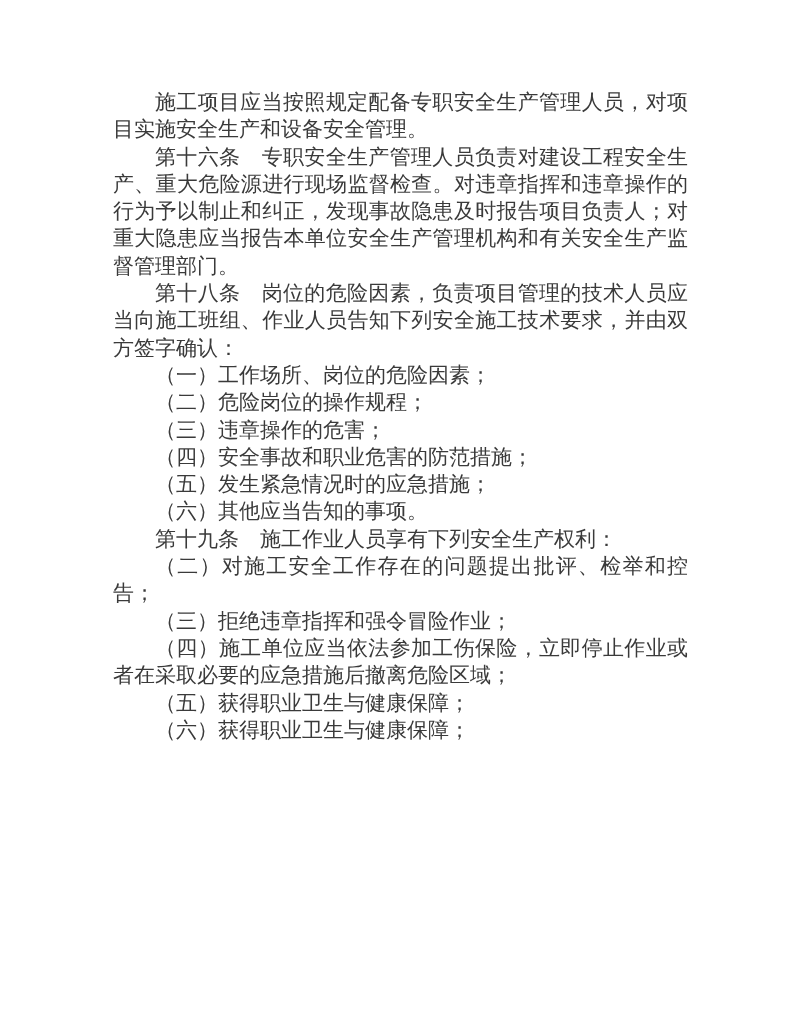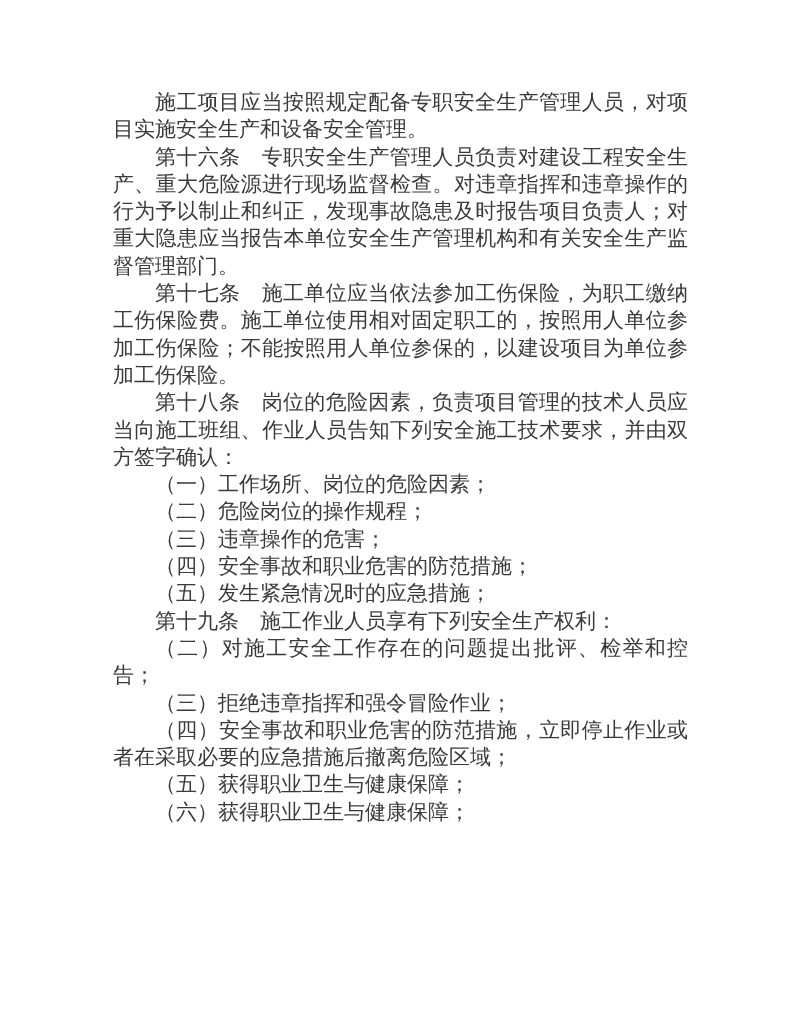"第十七条" p { html: <p>第十七条 施工单位应当依法参加工伤保险，为职工缴纳工伤保险费。施工单位使用相对固定职工的，按照用人单位参加工伤保险；不能按照用人单位参保的，以建设项目为单位参加工伤保险。</p> -> none }
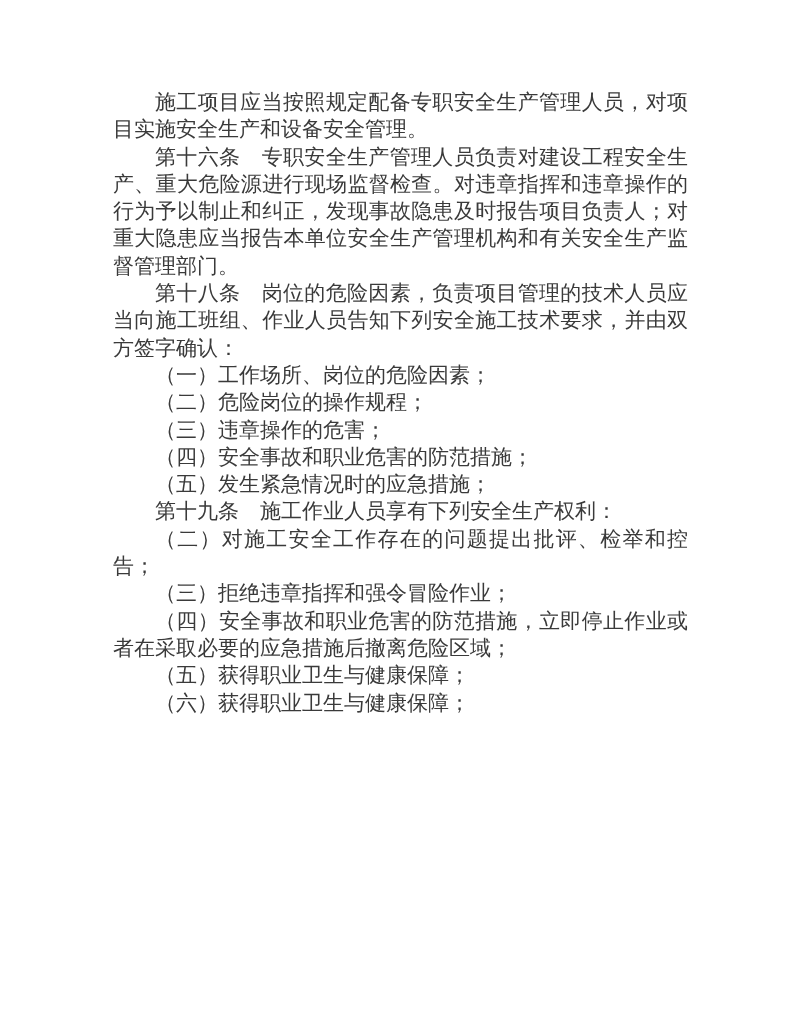"（六）其他应当告知的事项。" p { html: none -> <p>（六）其他应当告知的事项。</p> }
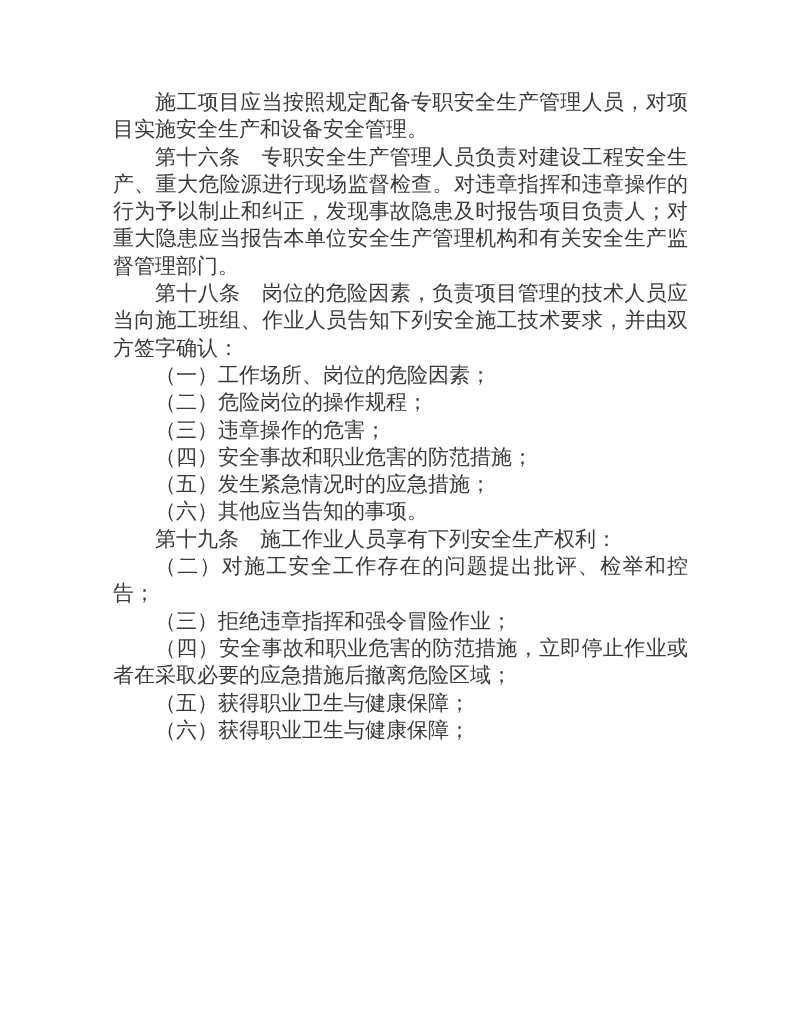"（四）安全事故和职业危害的防范措施，立即停止作业或者在采取必要的应急措施后撤离危" p { text: 安全事故和职业危害的防范措施 -> 施工单位应当依法参加工伤保险 }
